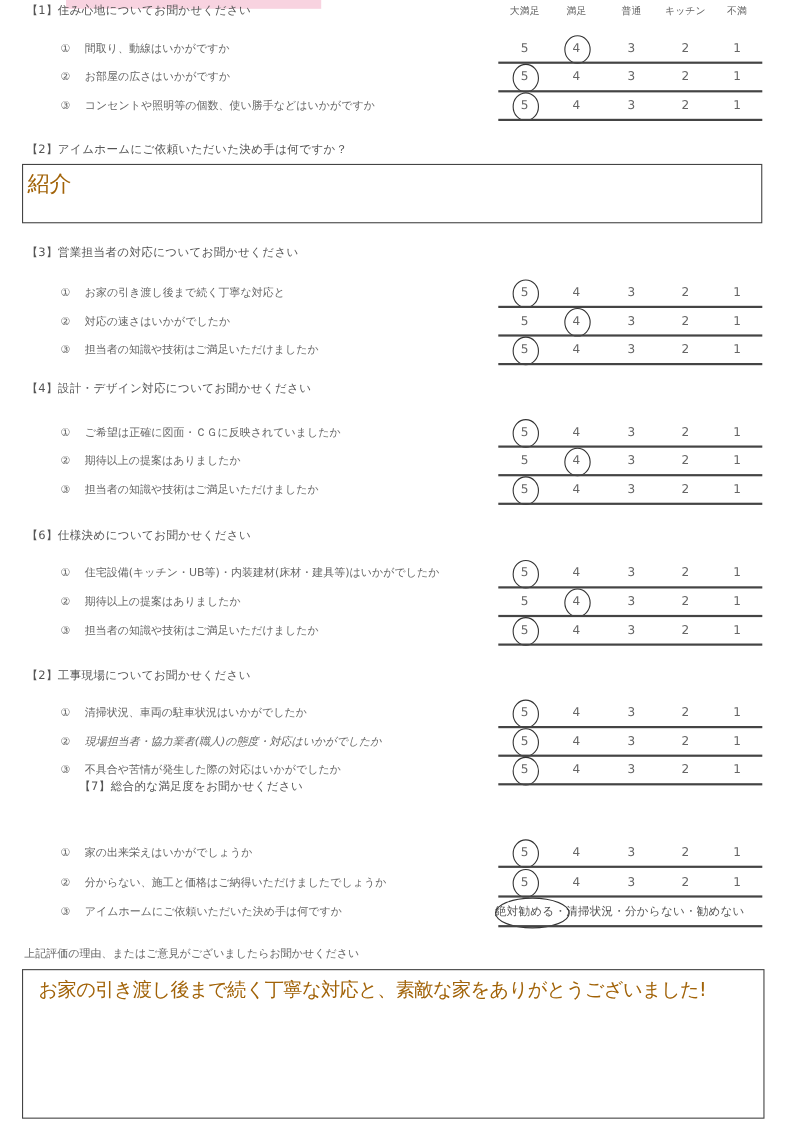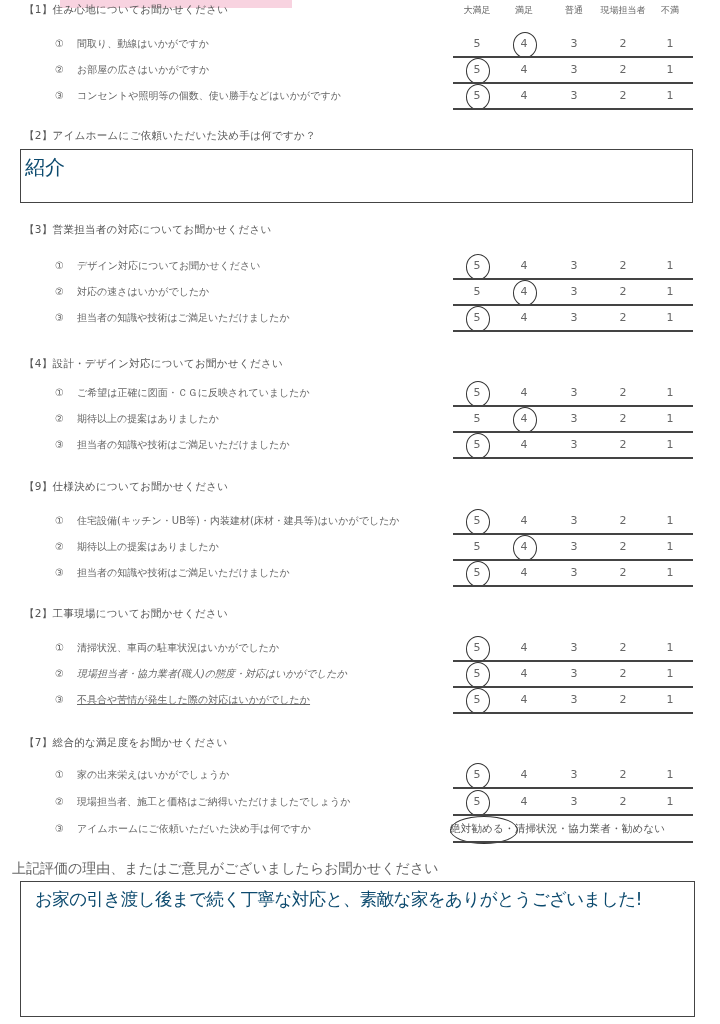"現場担当者" div.col-head { text: 現場担当者 -> キッチン }
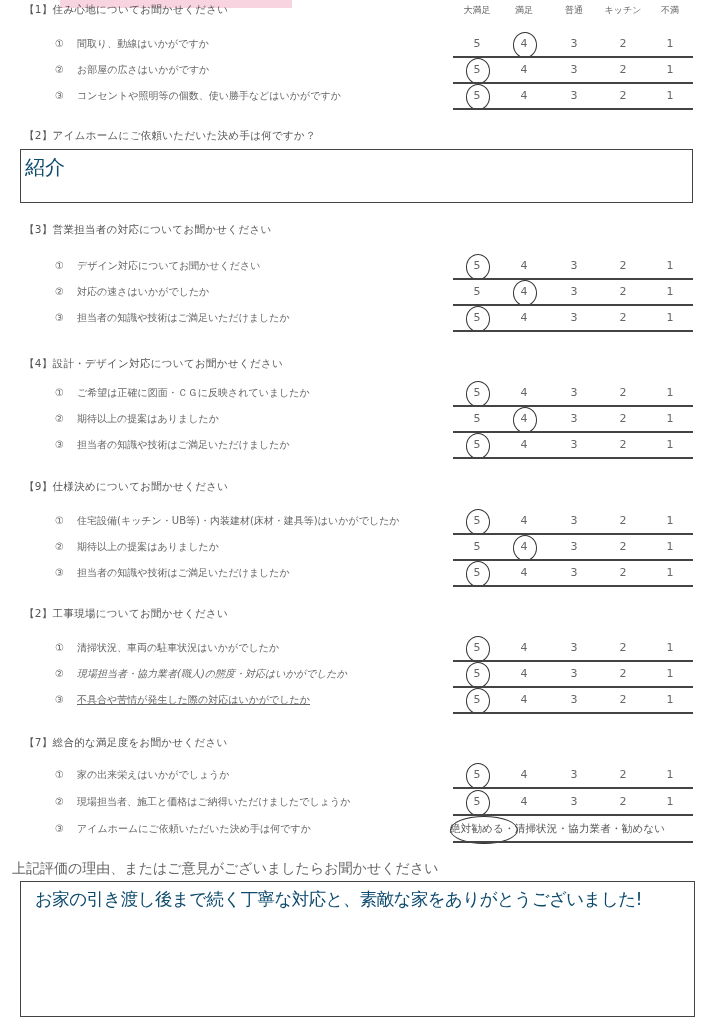"紹介" .hand { color: #0c4a6e -> #a16207 }
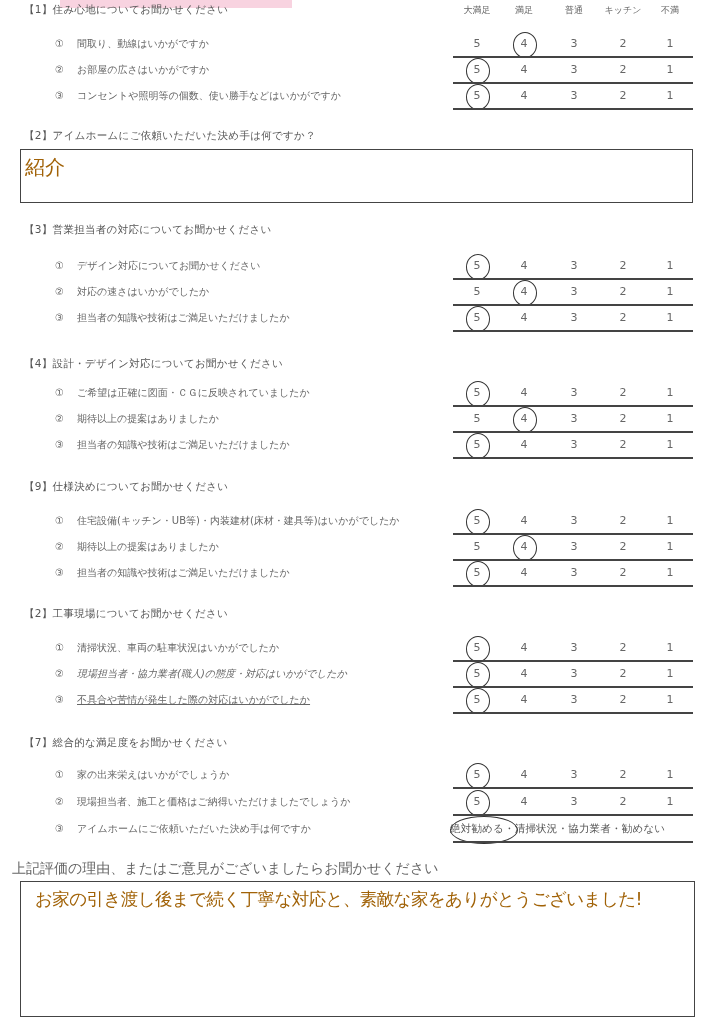"デザイン対応についてお聞かせください" span { text: デザイン対応についてお聞かせください -> お家の引き渡し後まで続く丁寧な対応と }
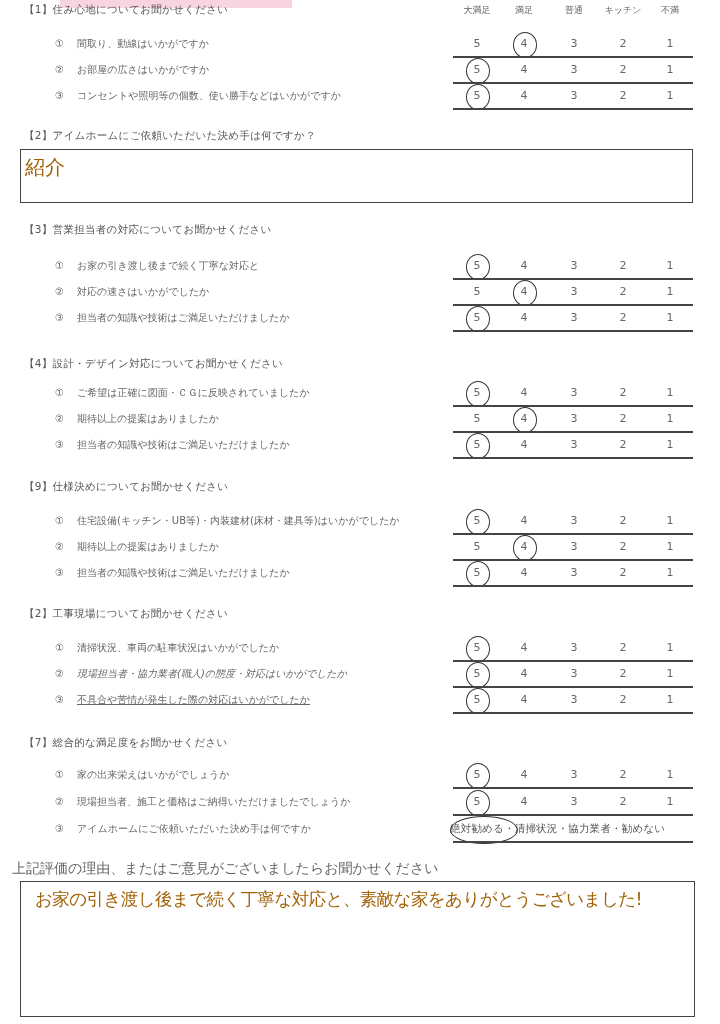"【4】設計・デザイン対応についてお聞かせください" div.section-title { top: 357px -> 346px }
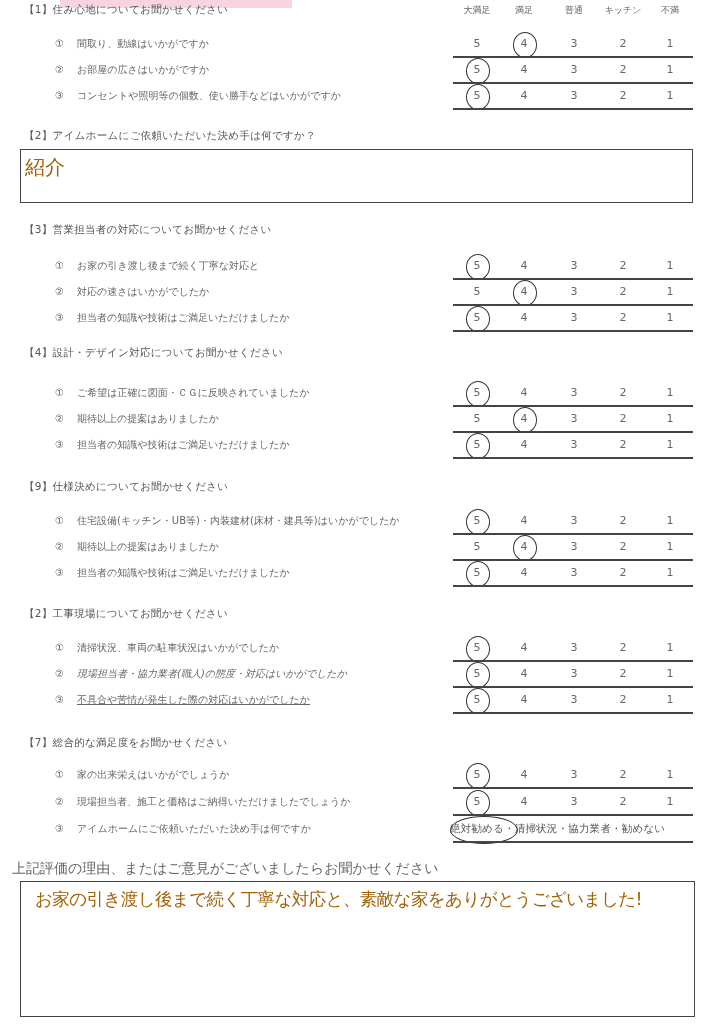"【9】仕様決めについてお聞かせください" div.section-title { text: 9 -> 6 }
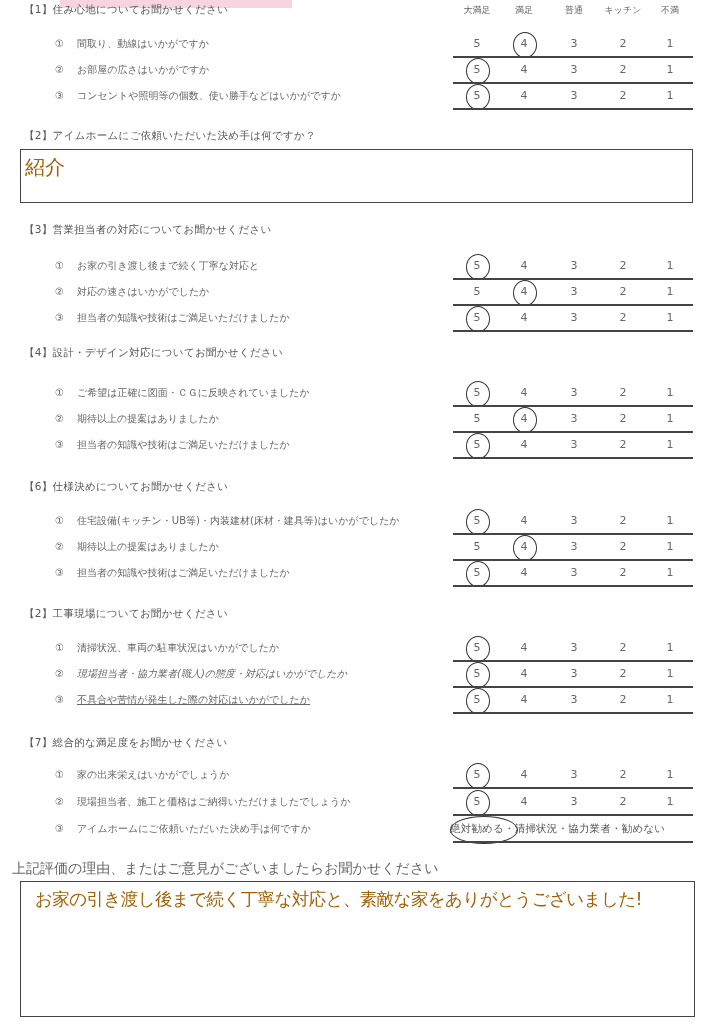"③ 不具合や苦情が発生した際の対応はいかがでしたか" div.q { text-decoration: underline -> none }
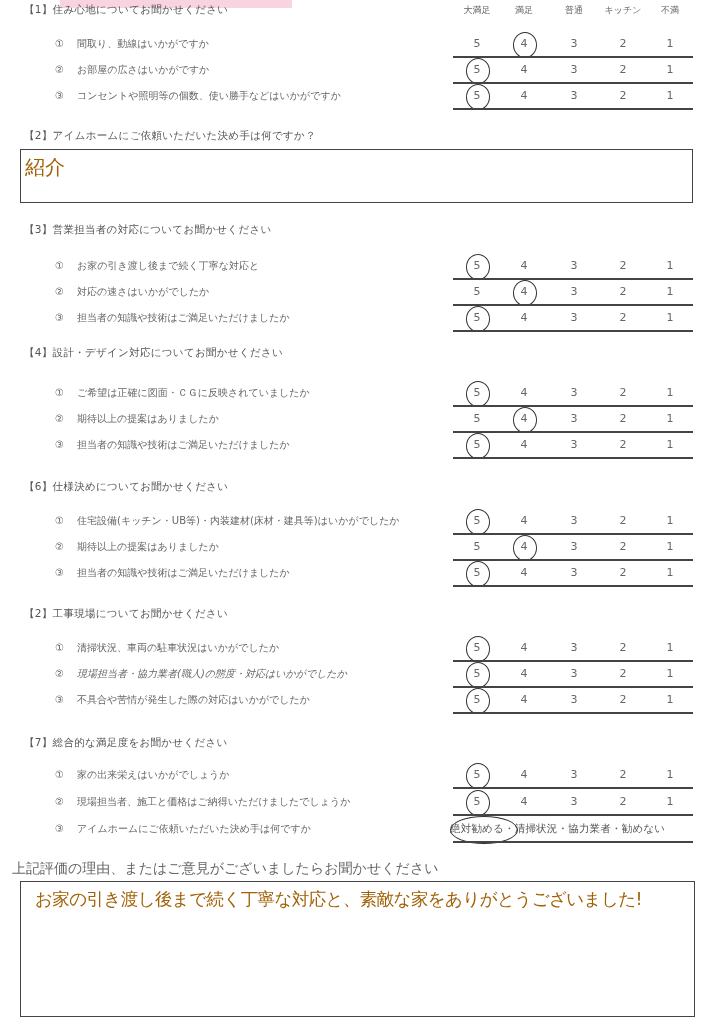"【7】総合的な満足度をお聞かせください" div.section-title { margin-left: none -> 48px; top: 736px -> 708px }
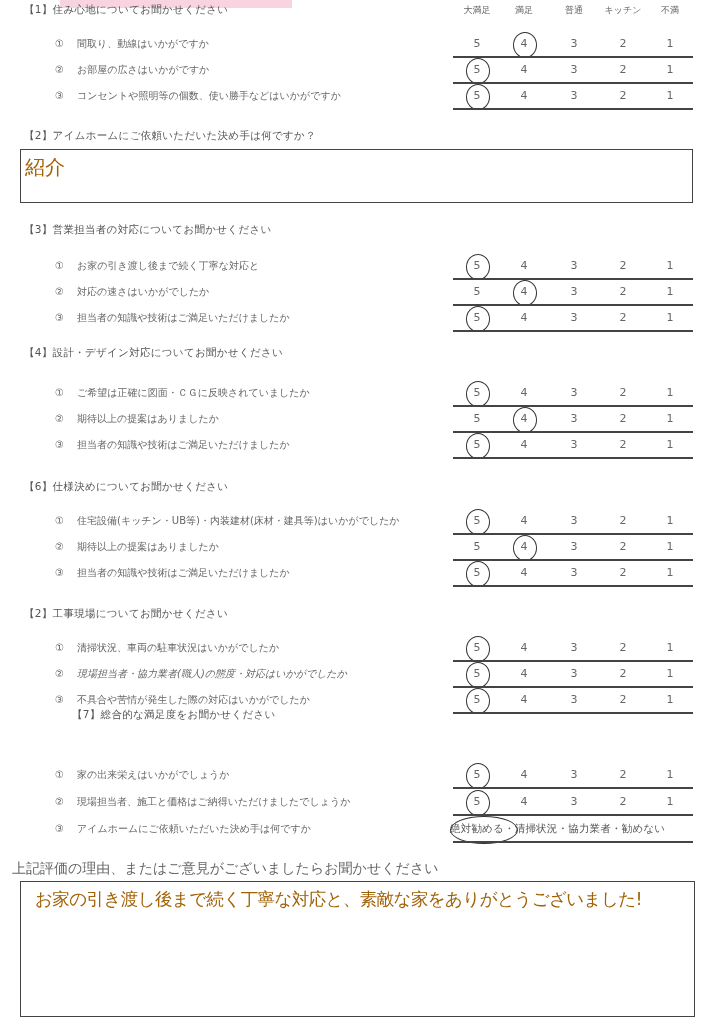"現場担当者、施工と価格はご納得いただけましたでしょうか" span { text: 現場担当者 -> 分からない }
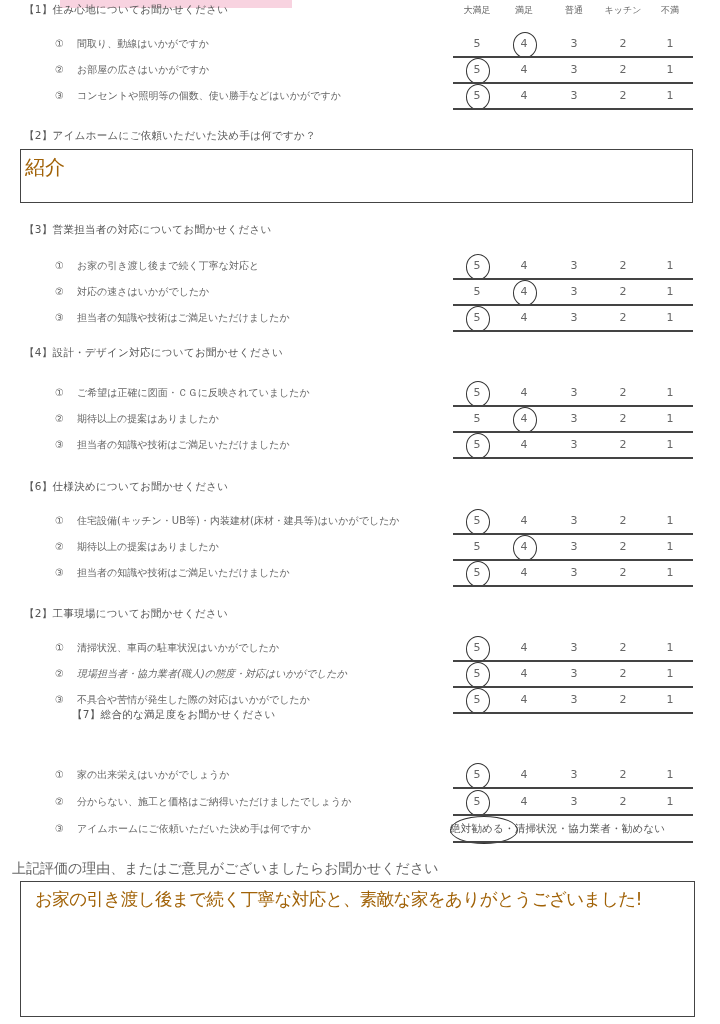"協力業者" span { text: 協力業者 -> 分からない }
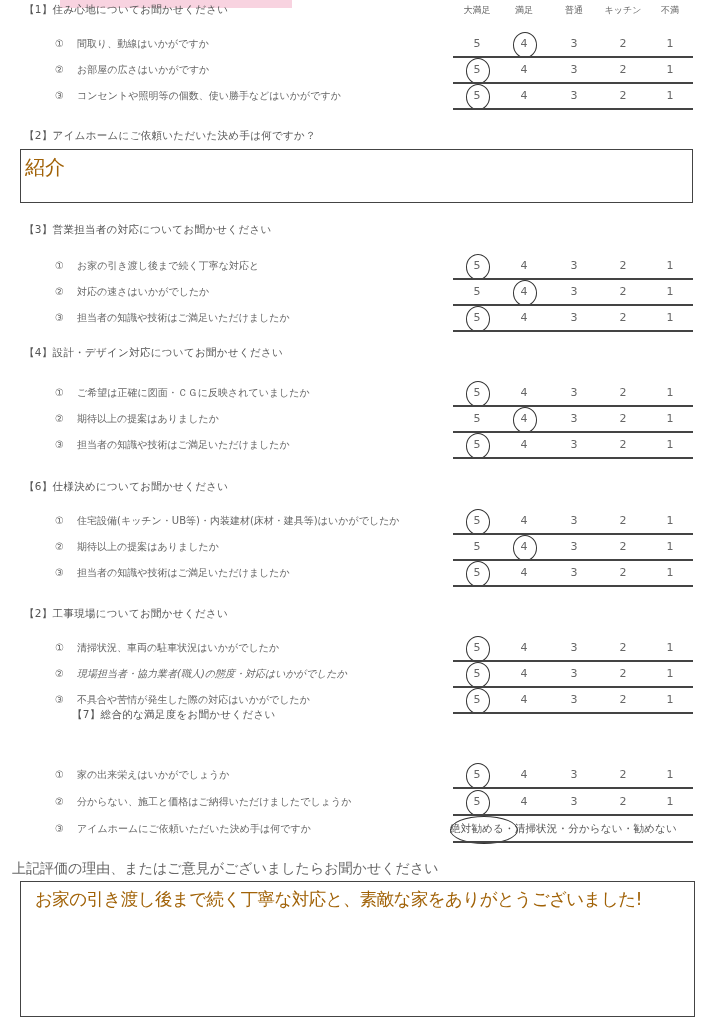"上記評価の理由、またはご意見がございましたらお聞かせください" .note-label { font-size: 14px -> 10px; left: 12px -> 22px }
